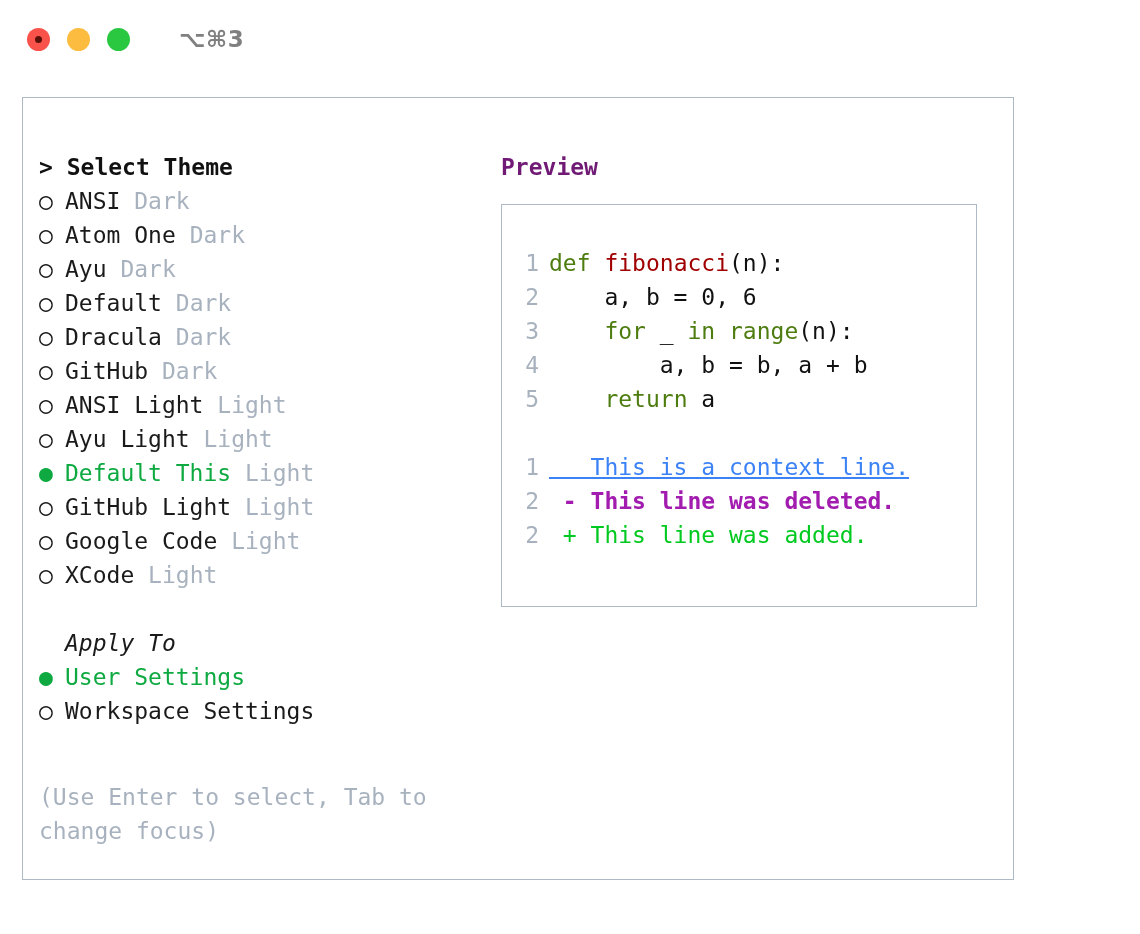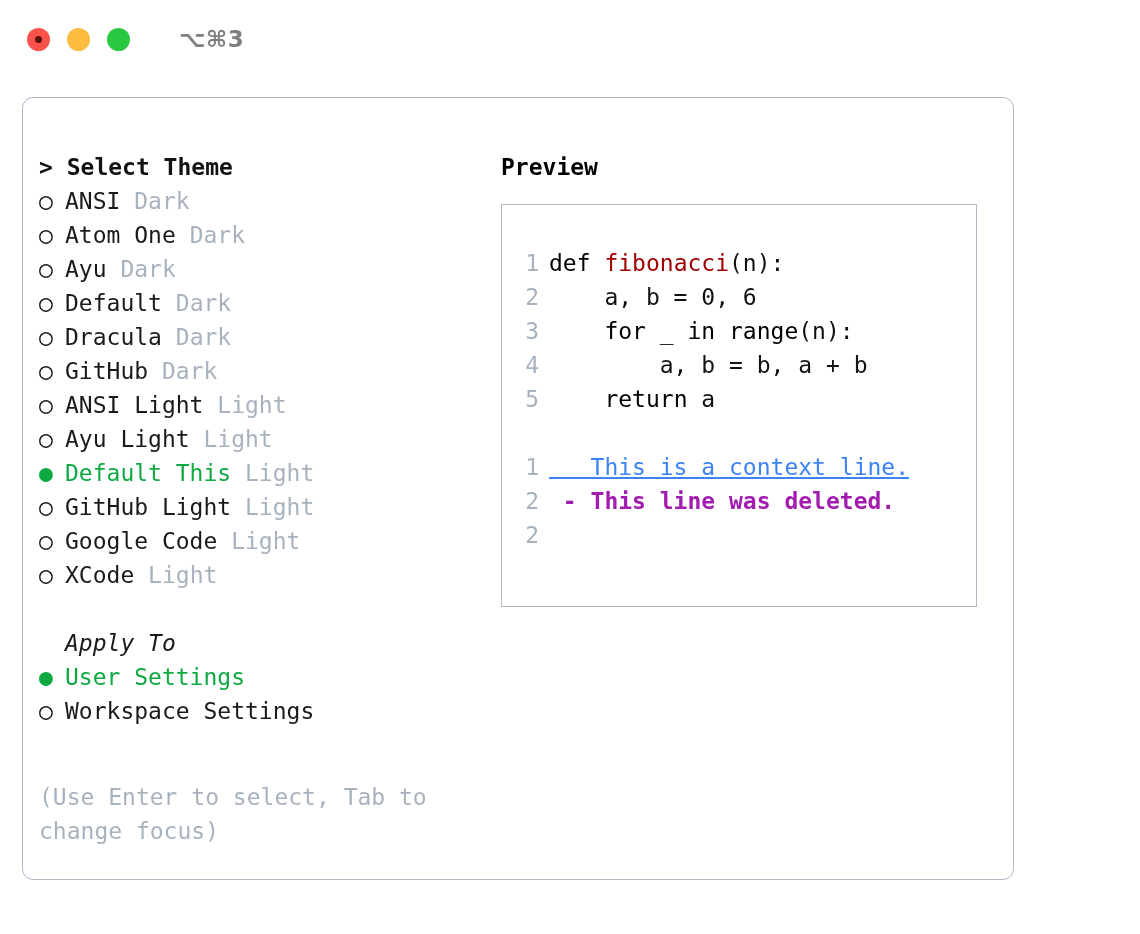"> Select Theme" .panel { border-radius: 11px -> 0 }
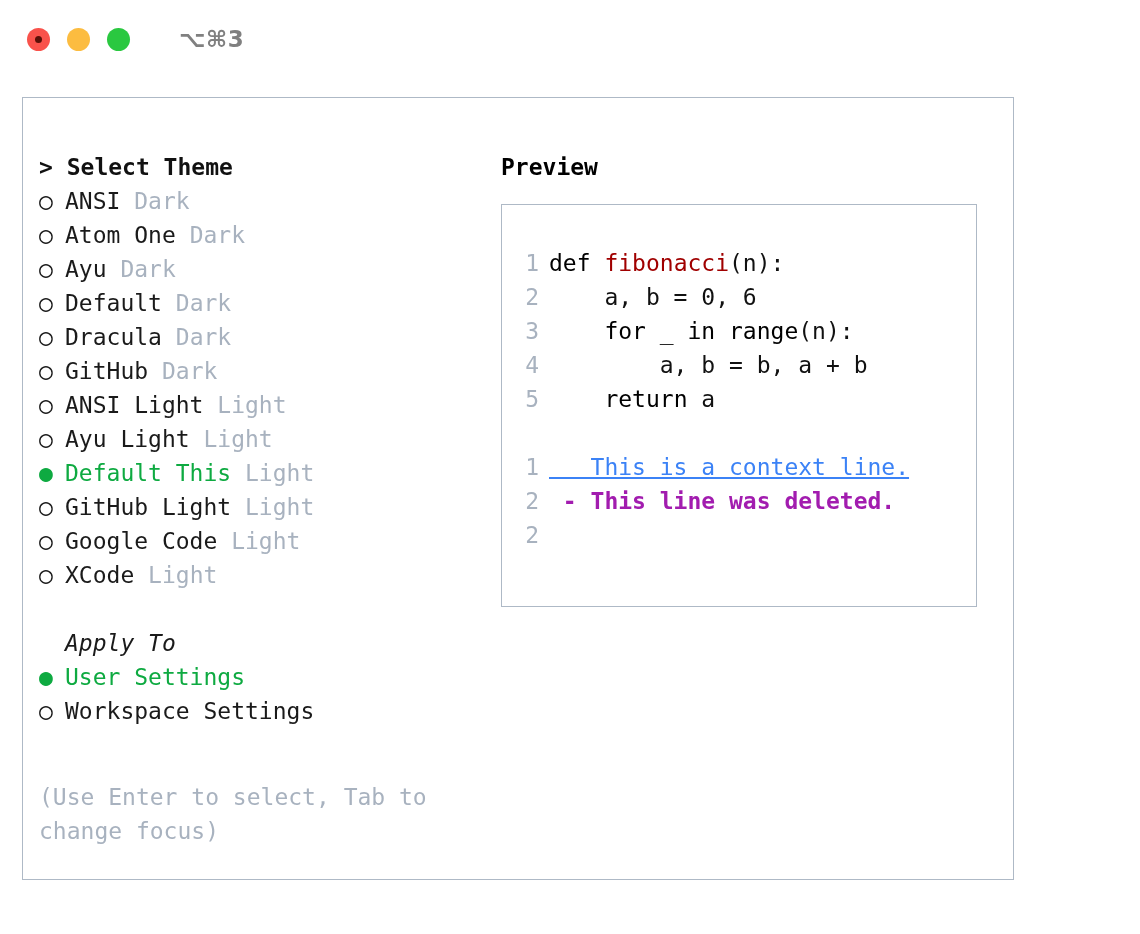"Preview" .preview-title { color: #000000 -> #701a75 }
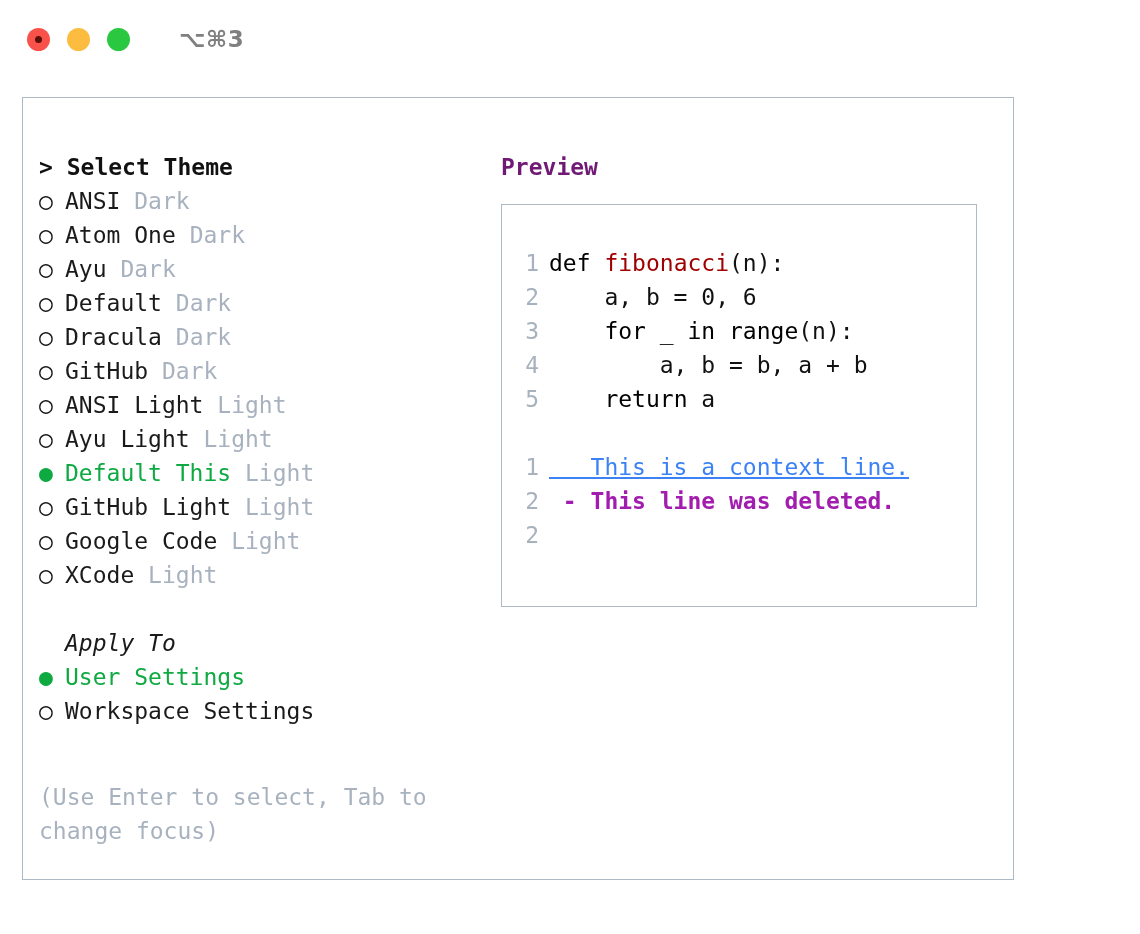"def" .tok-kw { color: #000000 -> #4d7c0f }
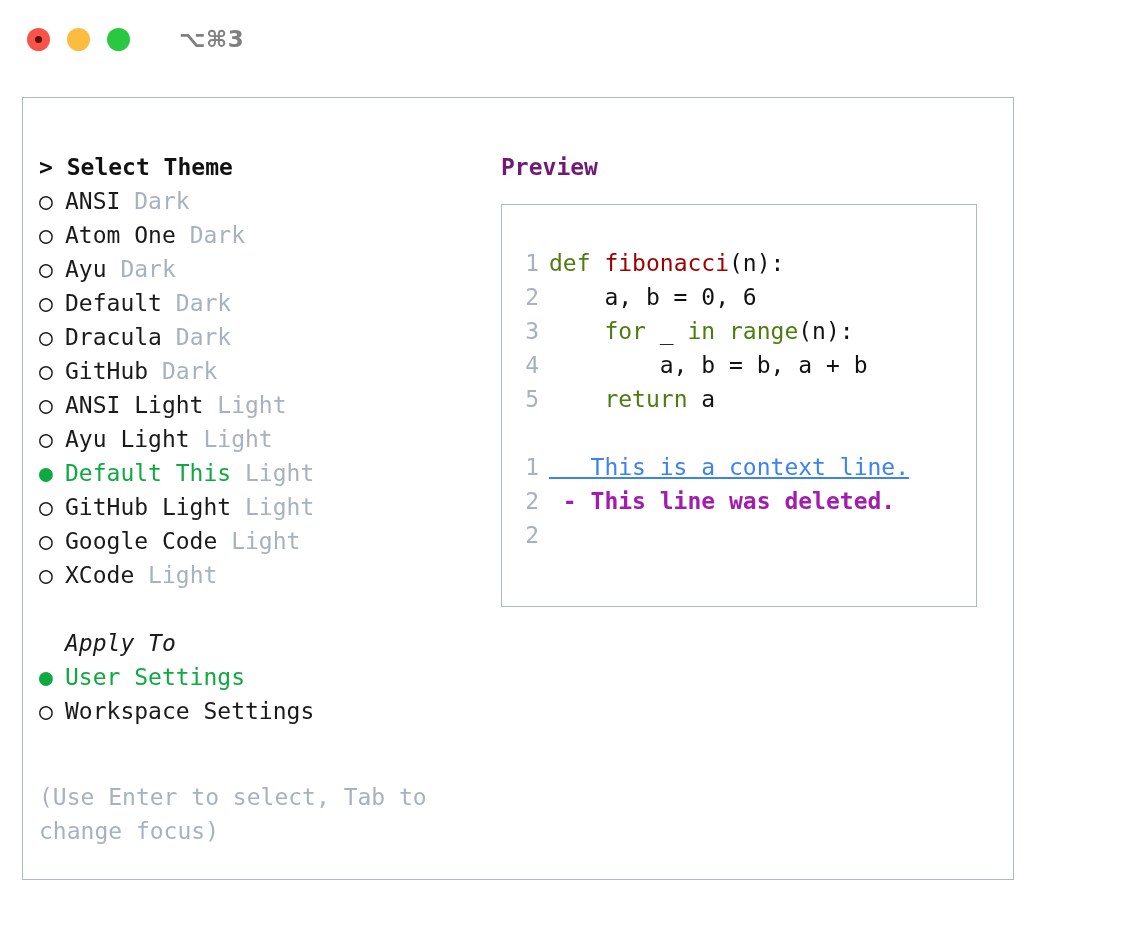"+ This line was added." span.code-text { html: none -> <span><span> + This line was added.</span></span> }
